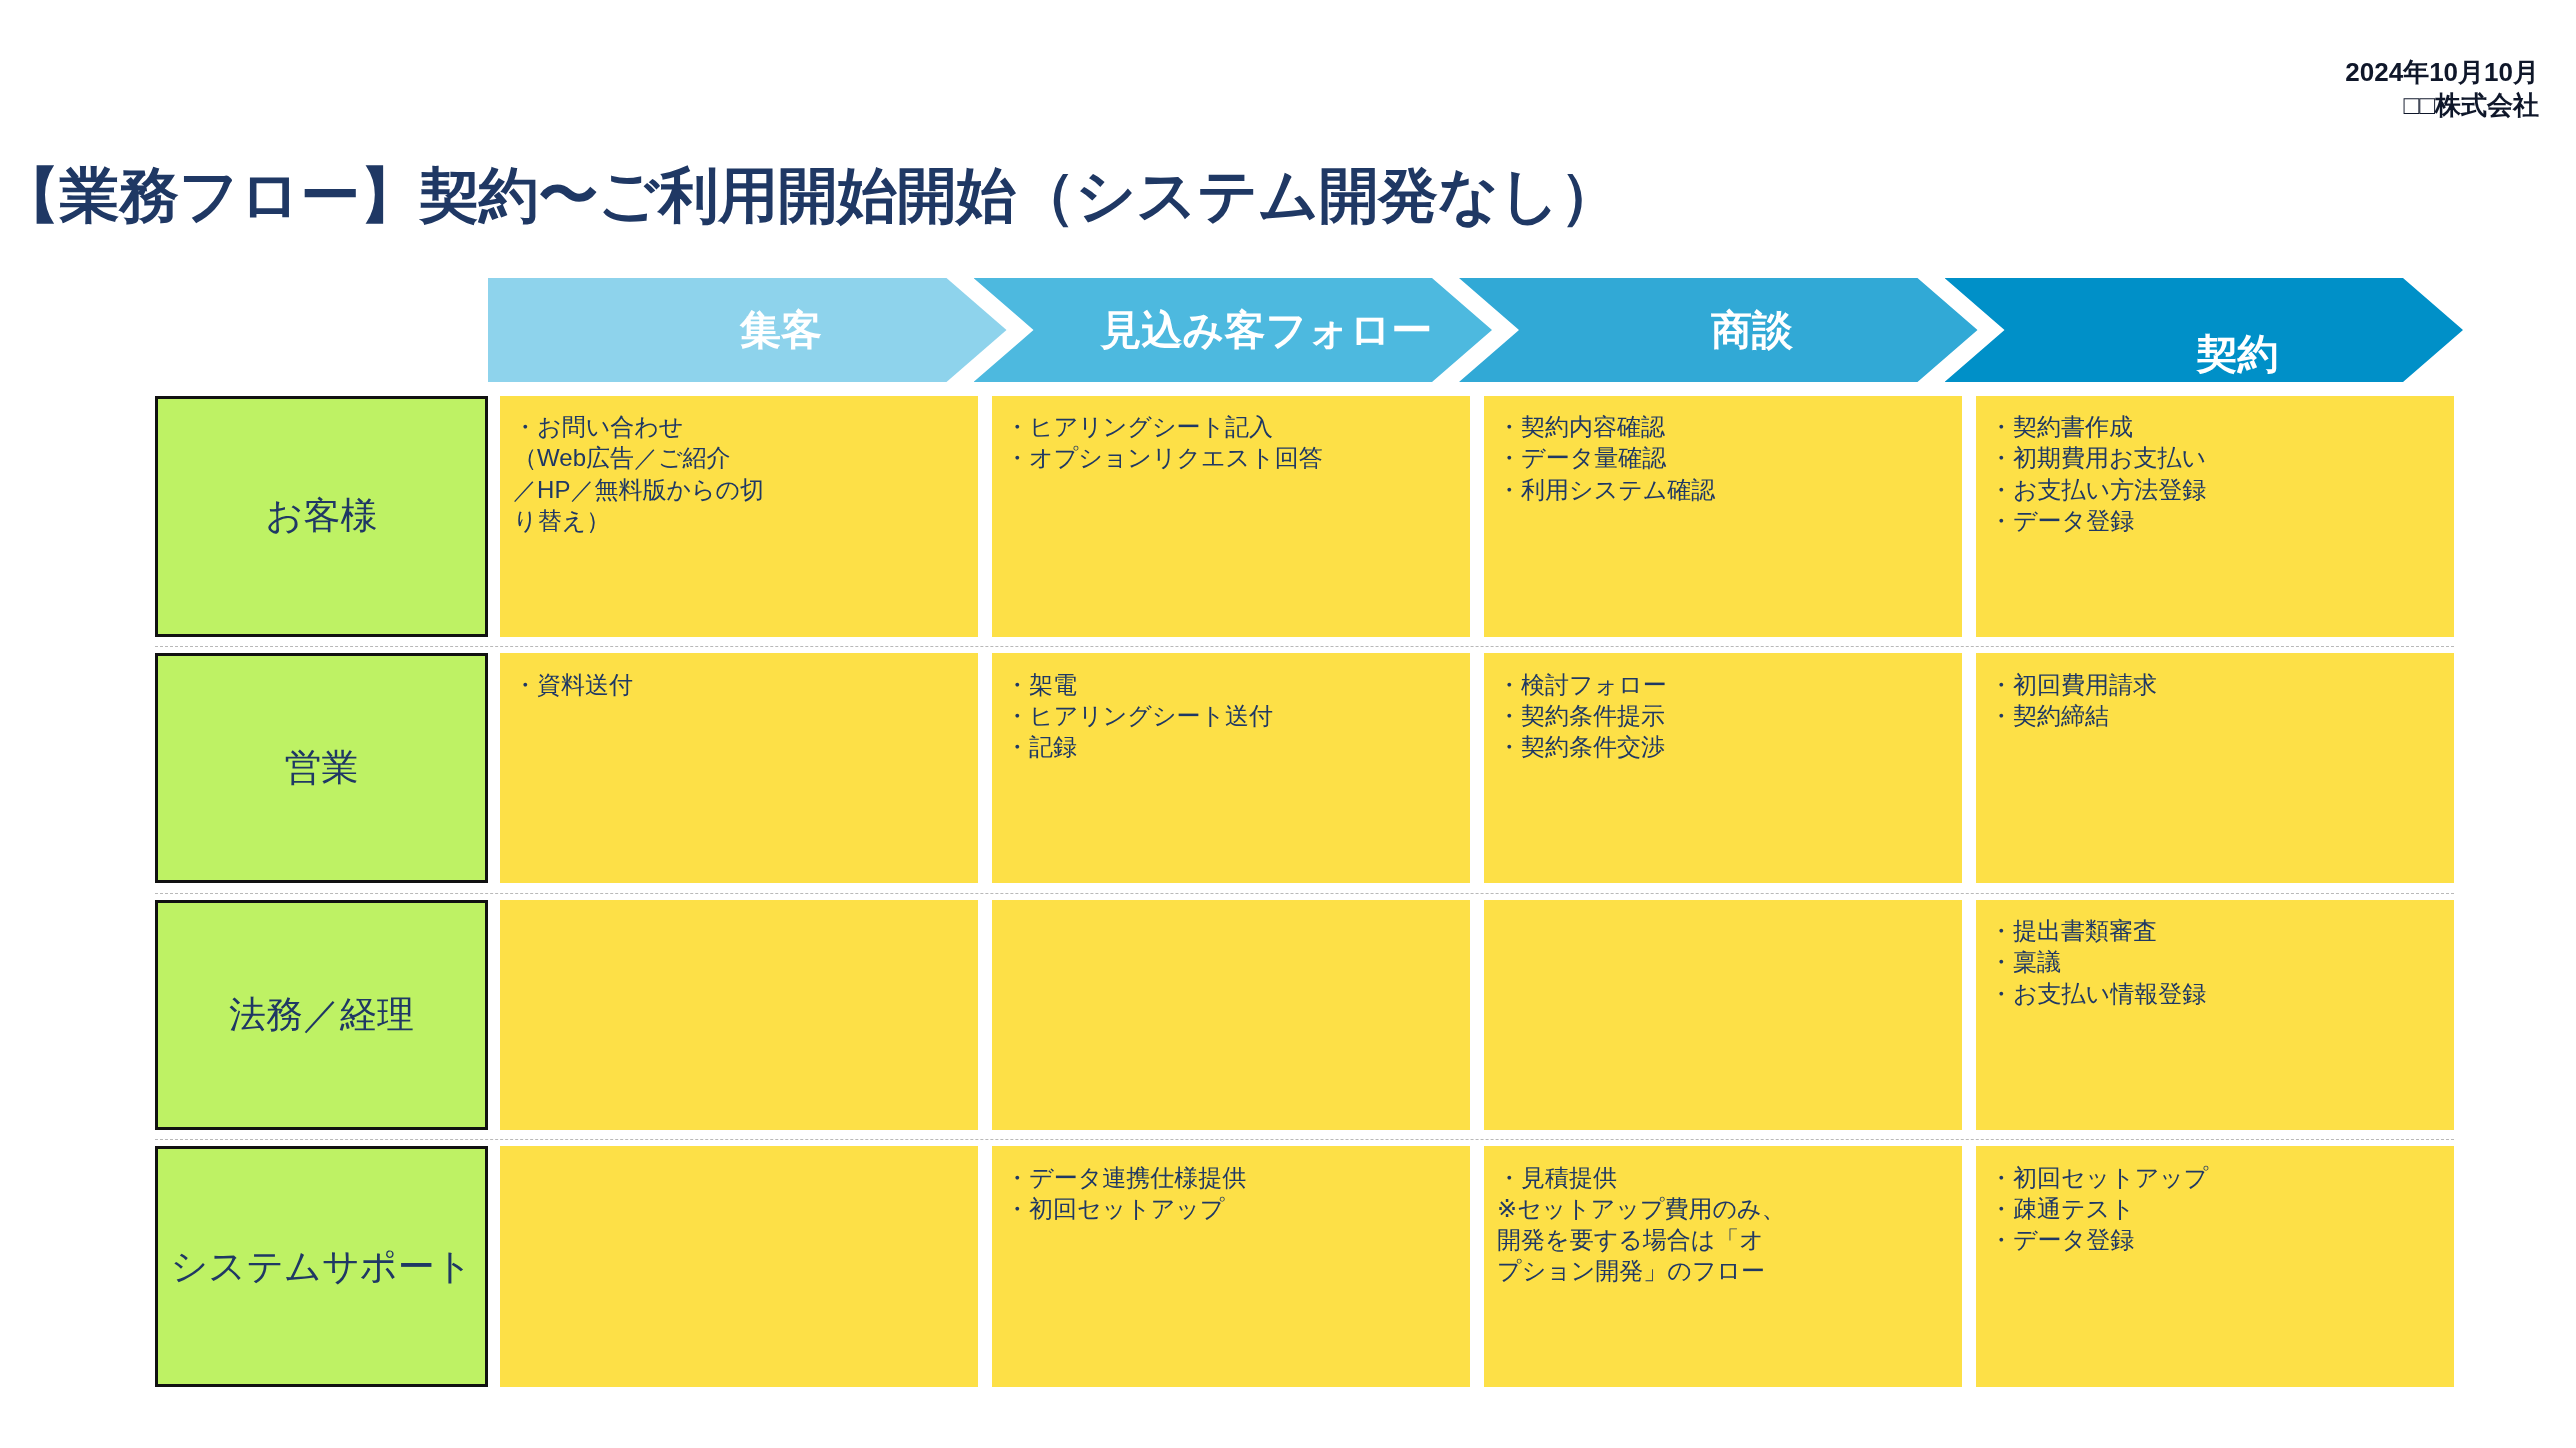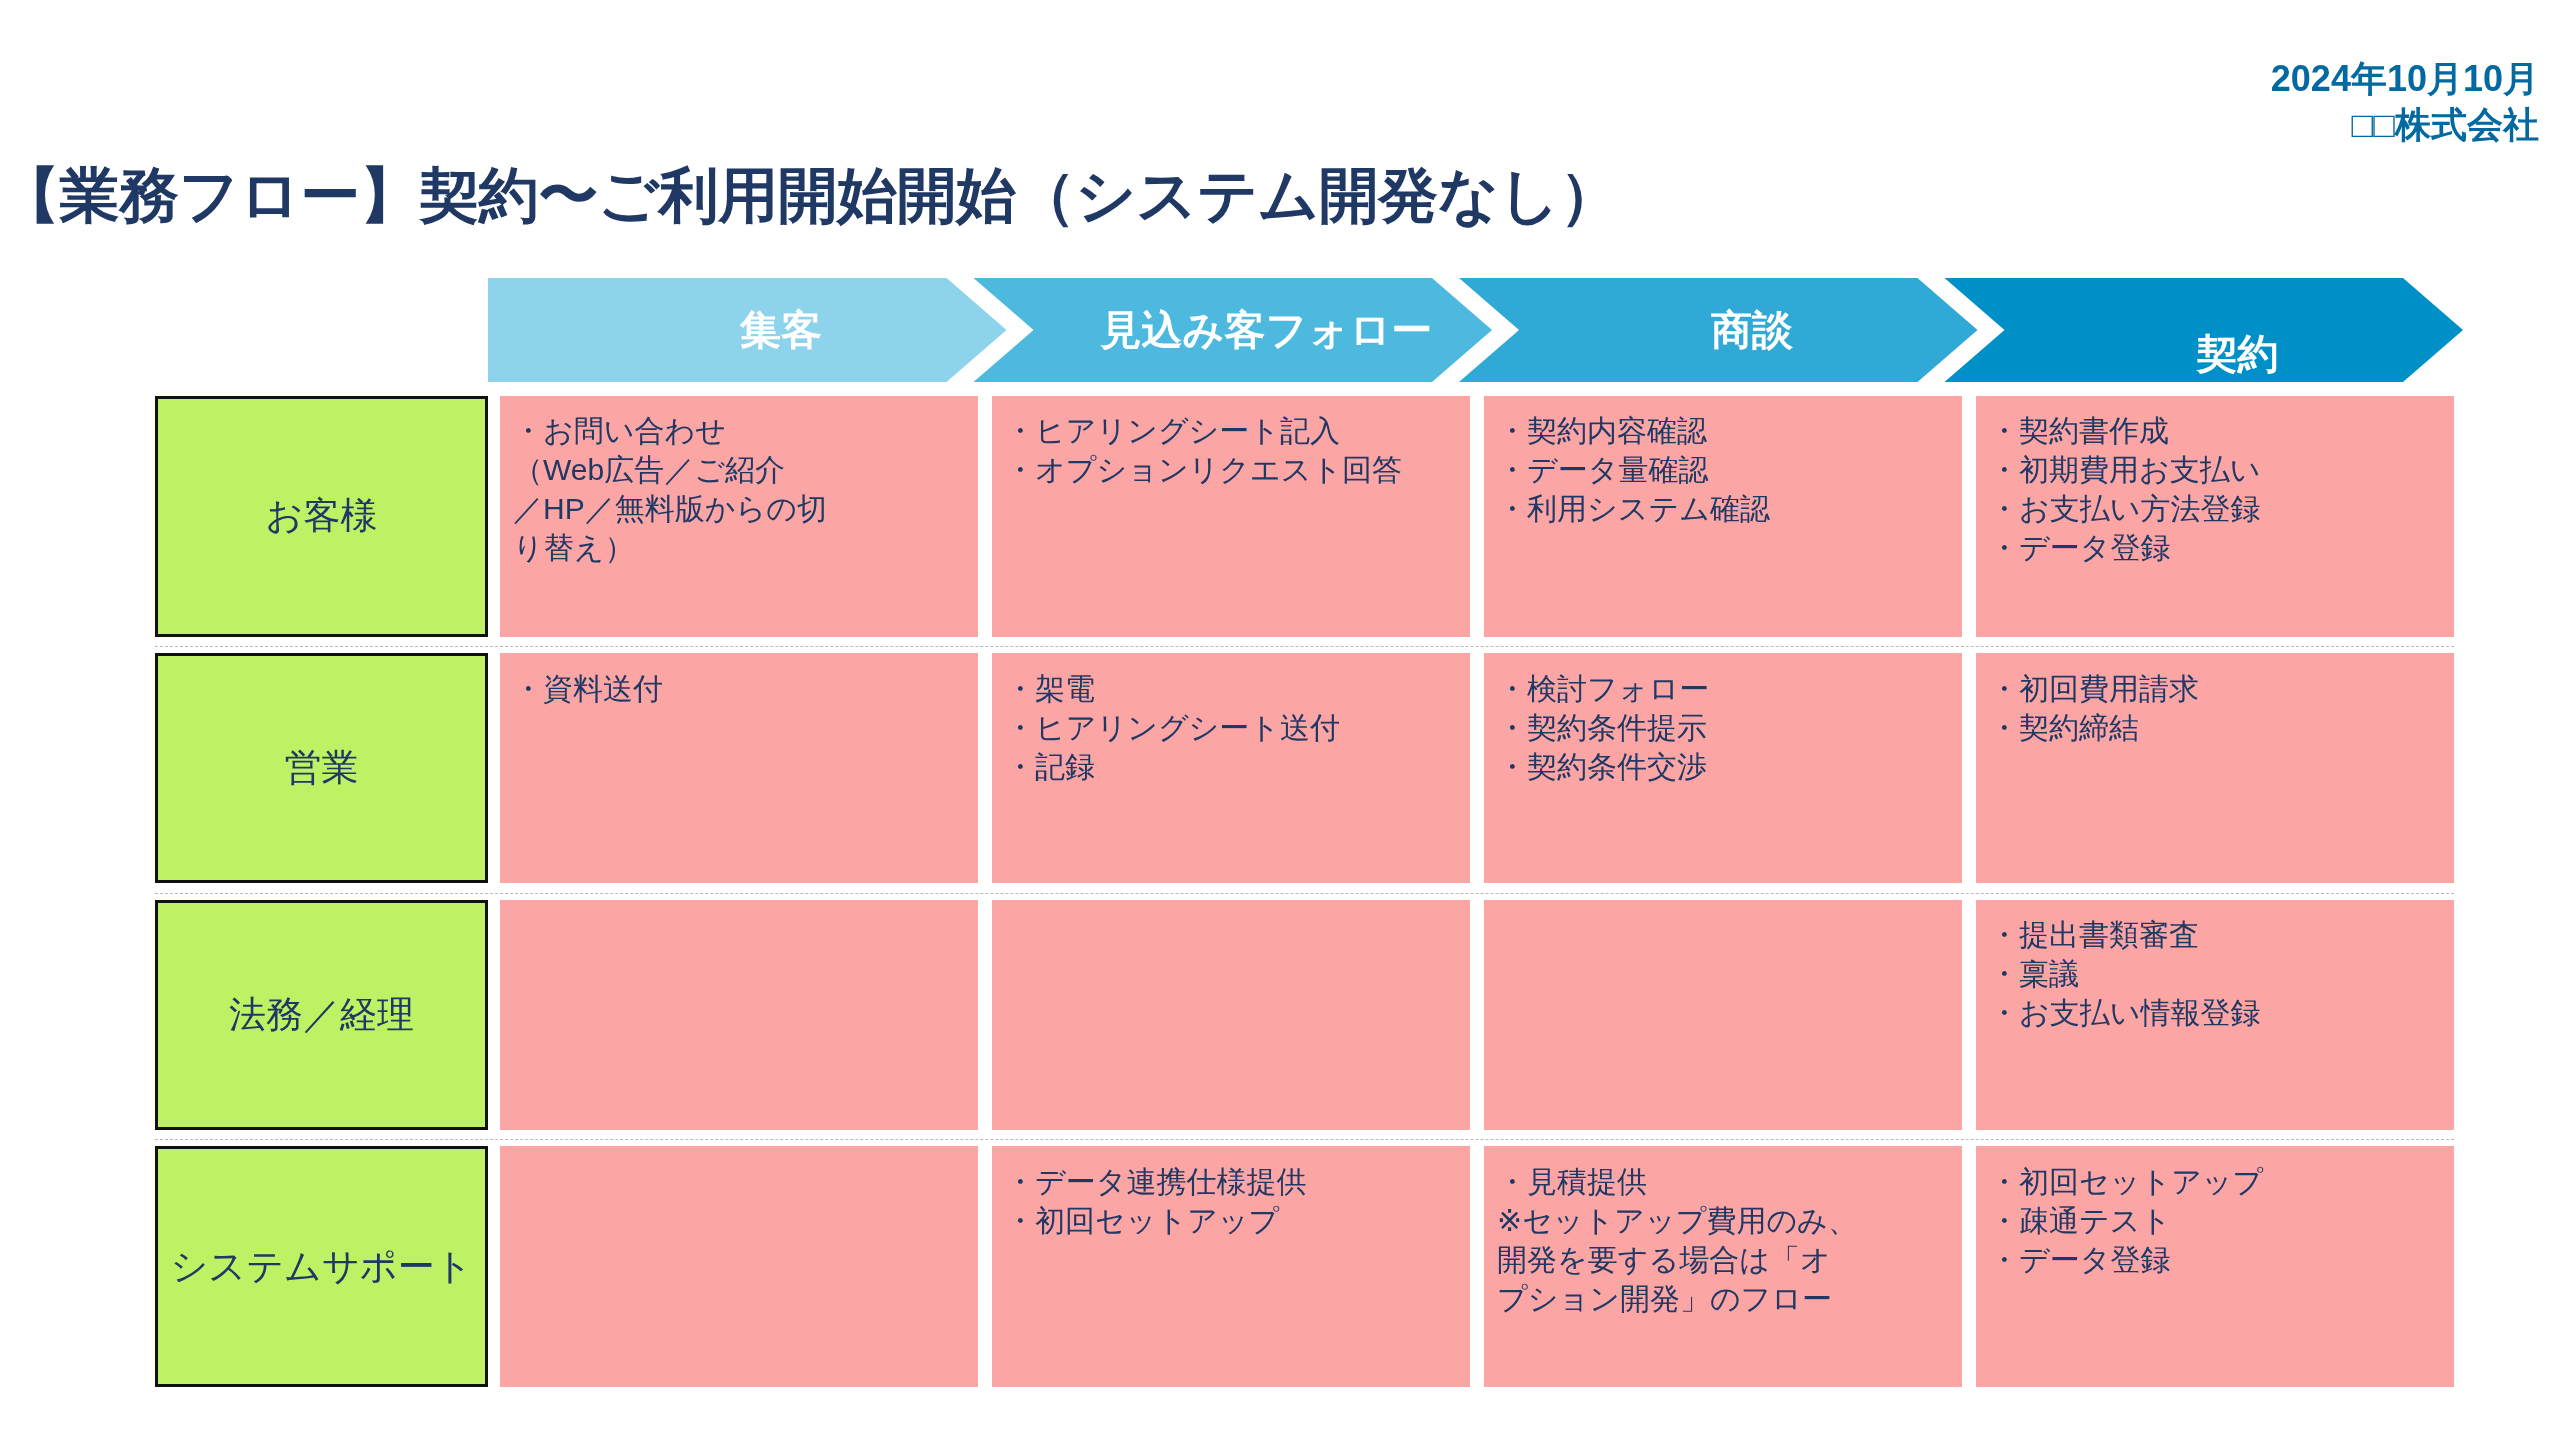"2024年10月10月" .meta { color: #0369a1 -> #0f172a; font-size: 36px -> 26px }
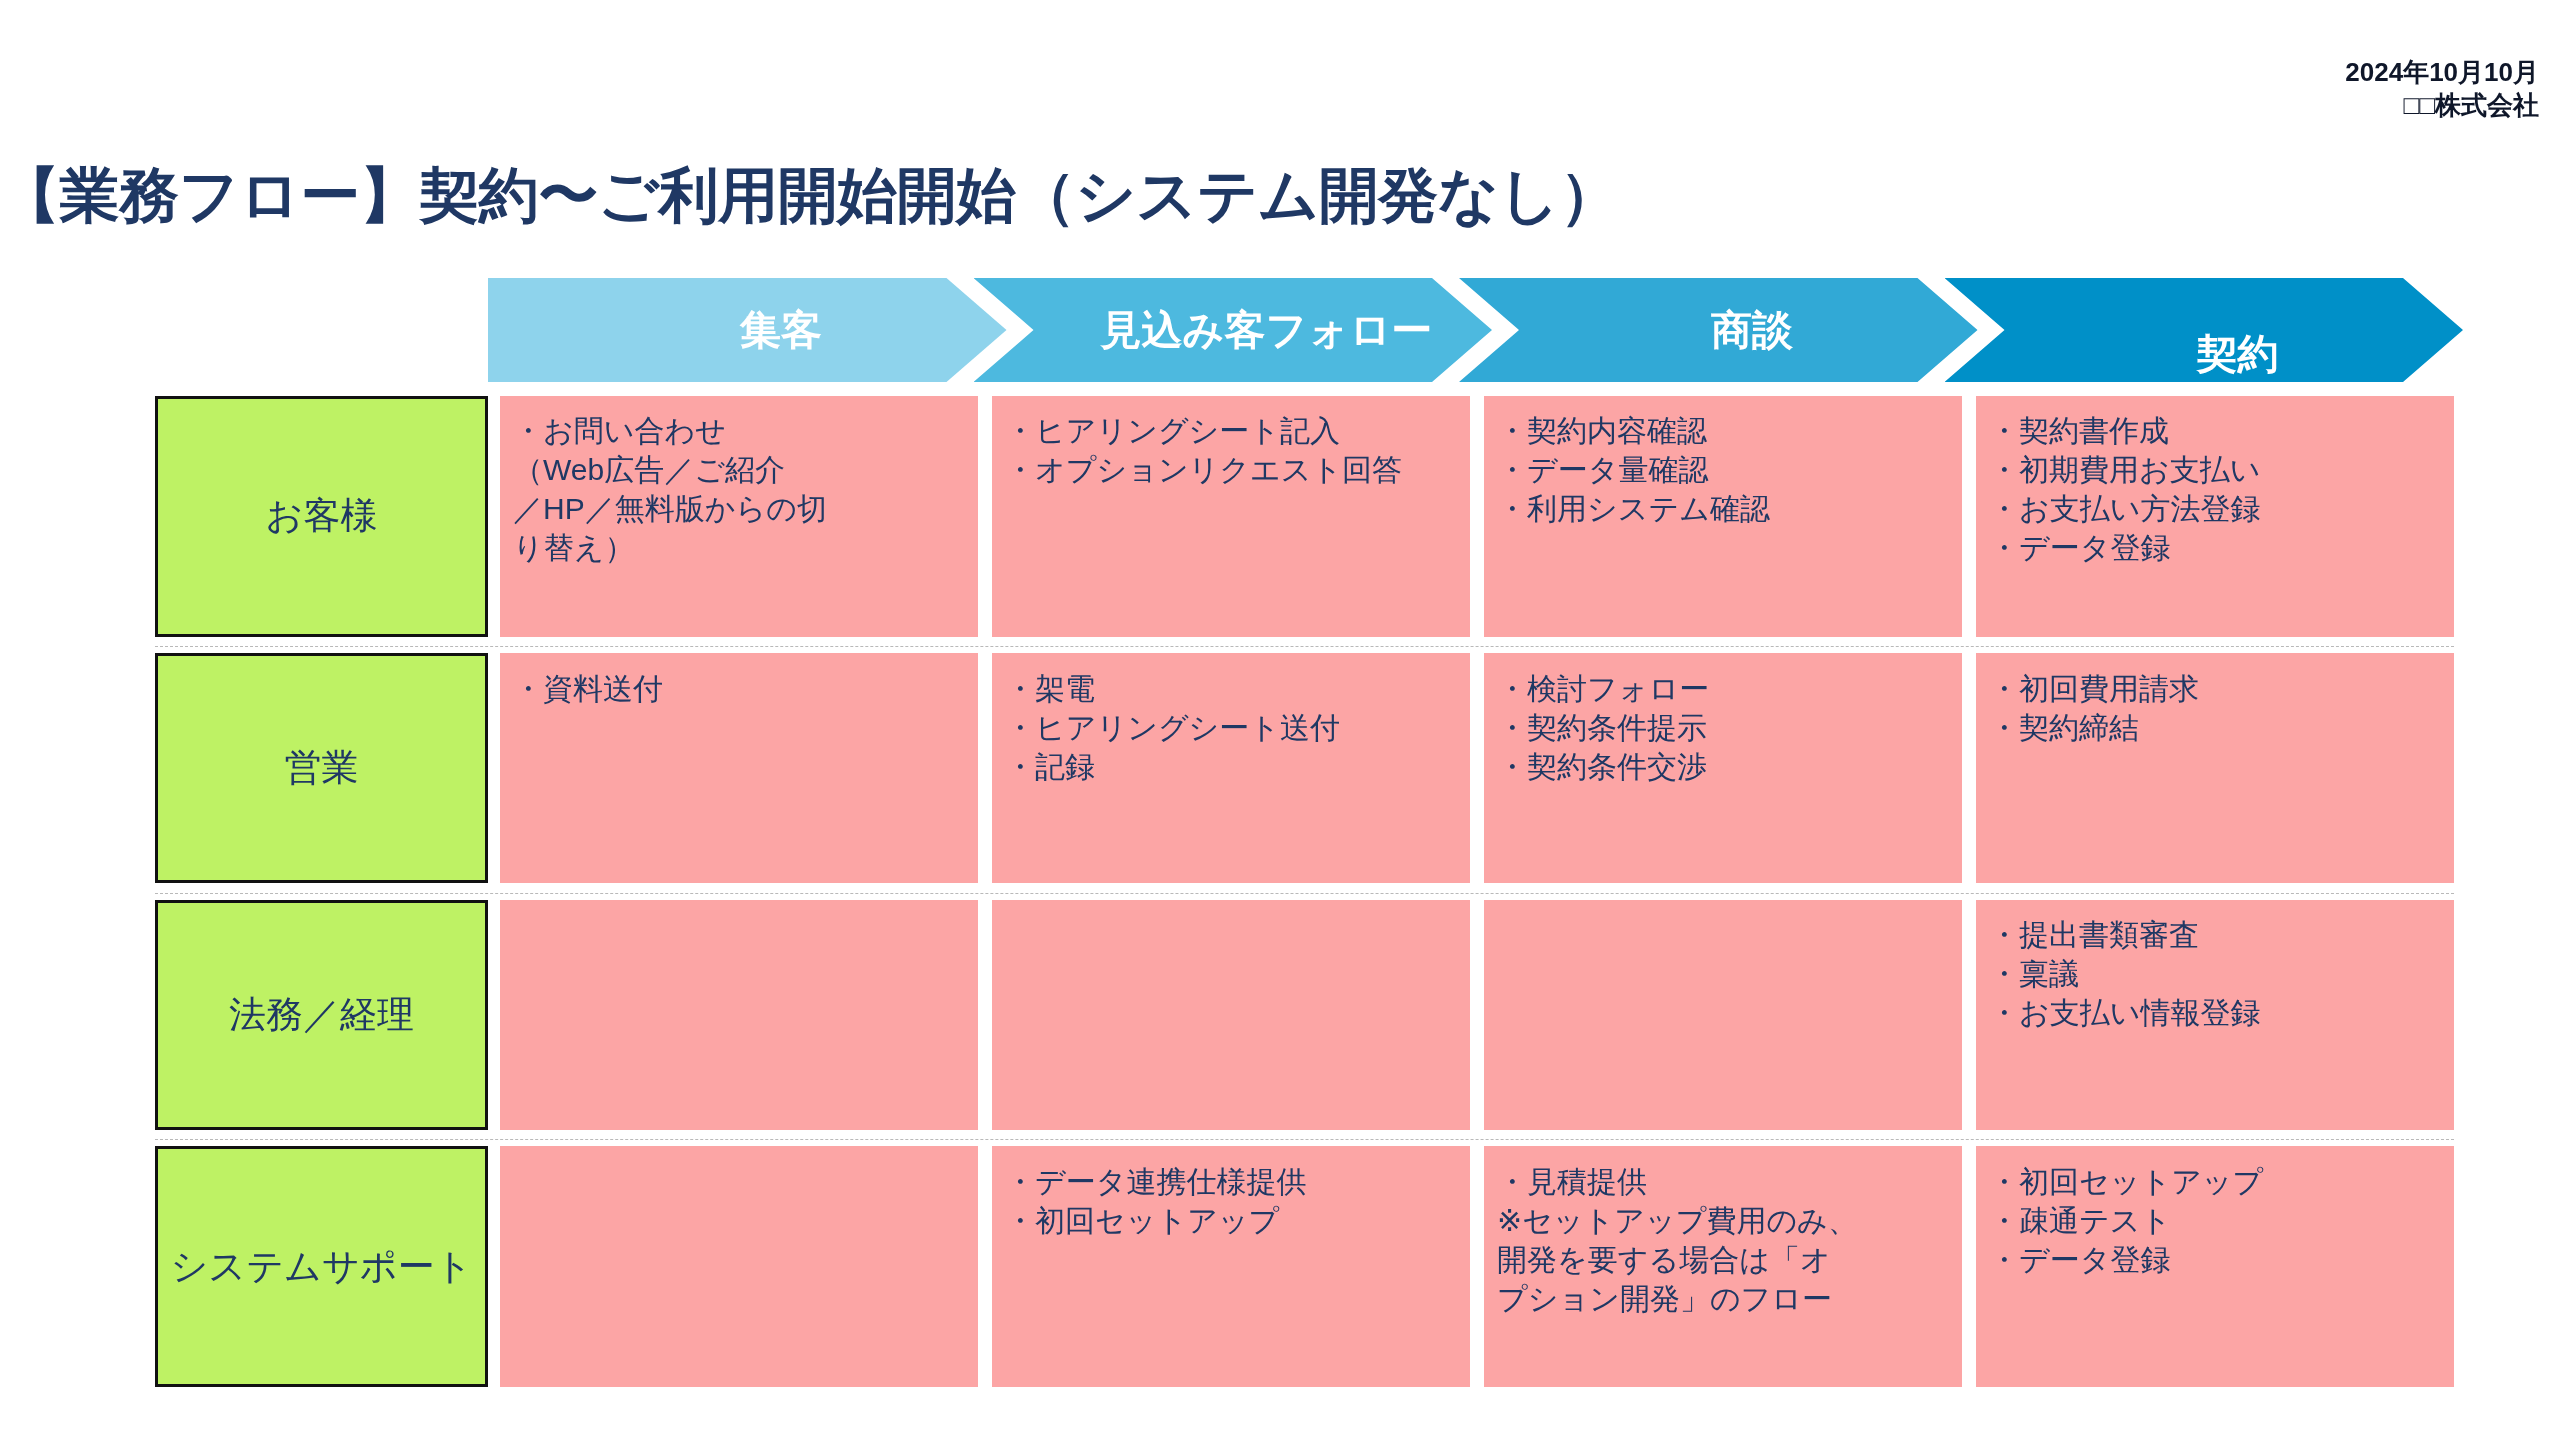"・お問い合わせ" .cell { background: #fca5a5 -> #fde047; font-size: 30px -> 24px }
